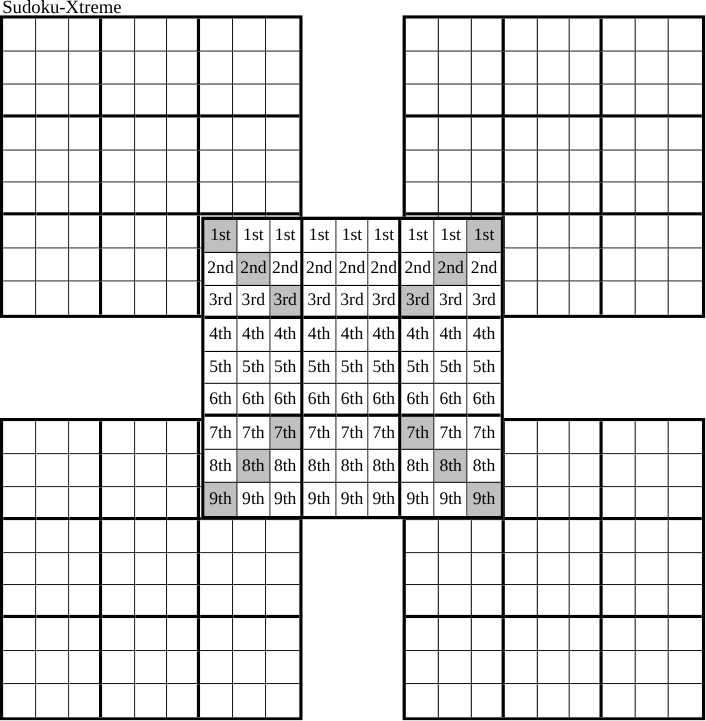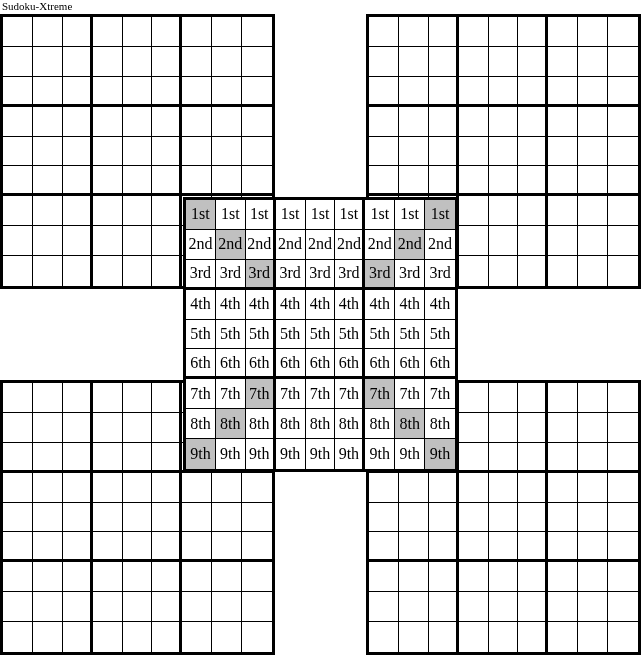"Sudoku-Xtreme" .title { font-size: 11px -> 17px }
